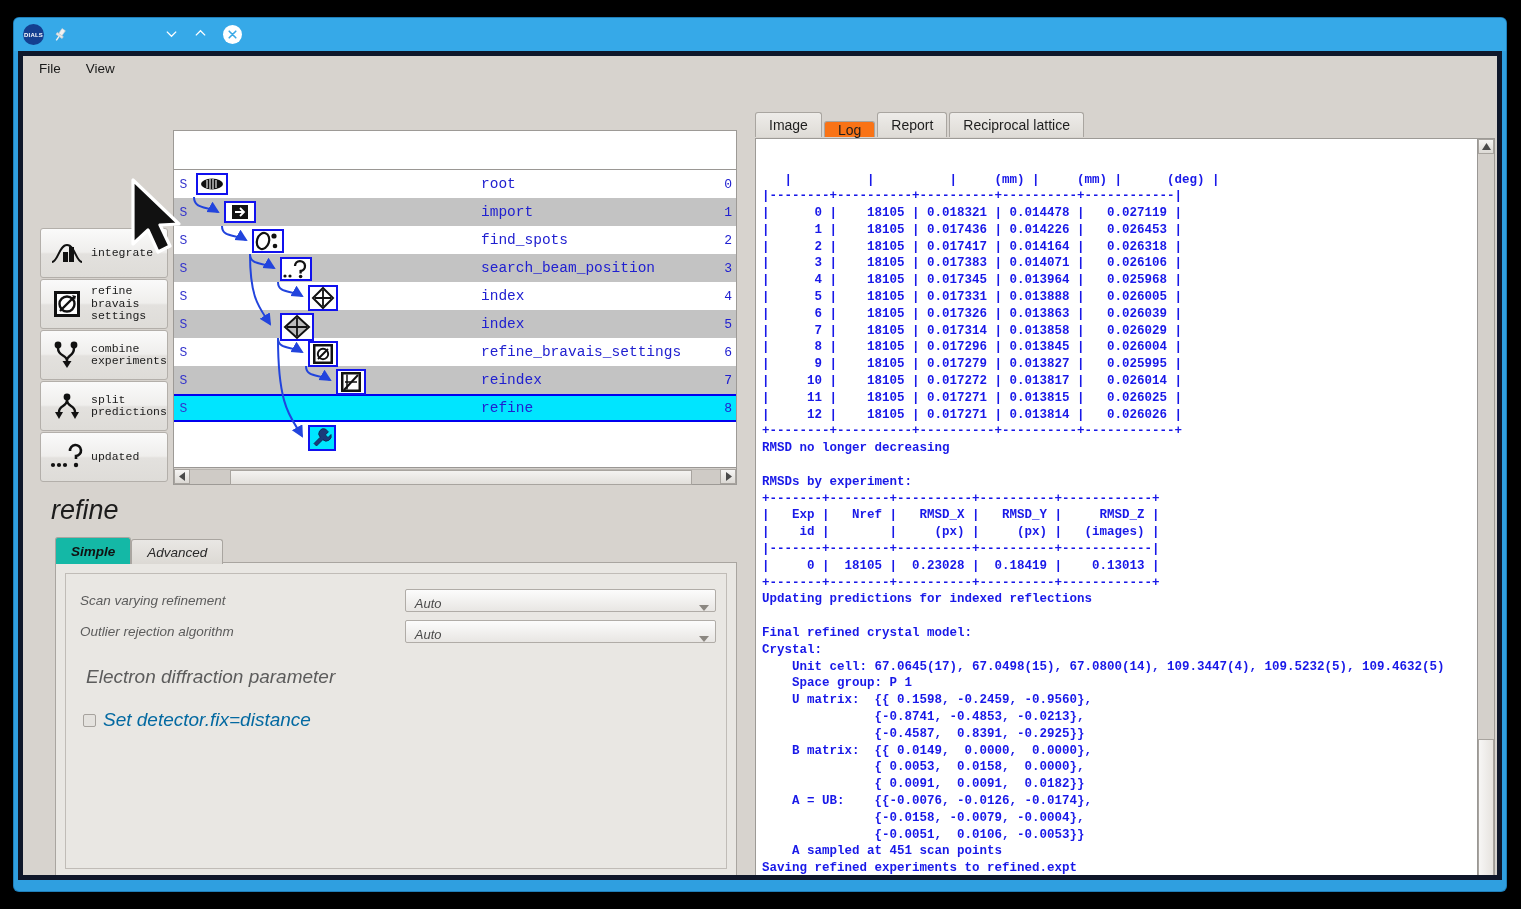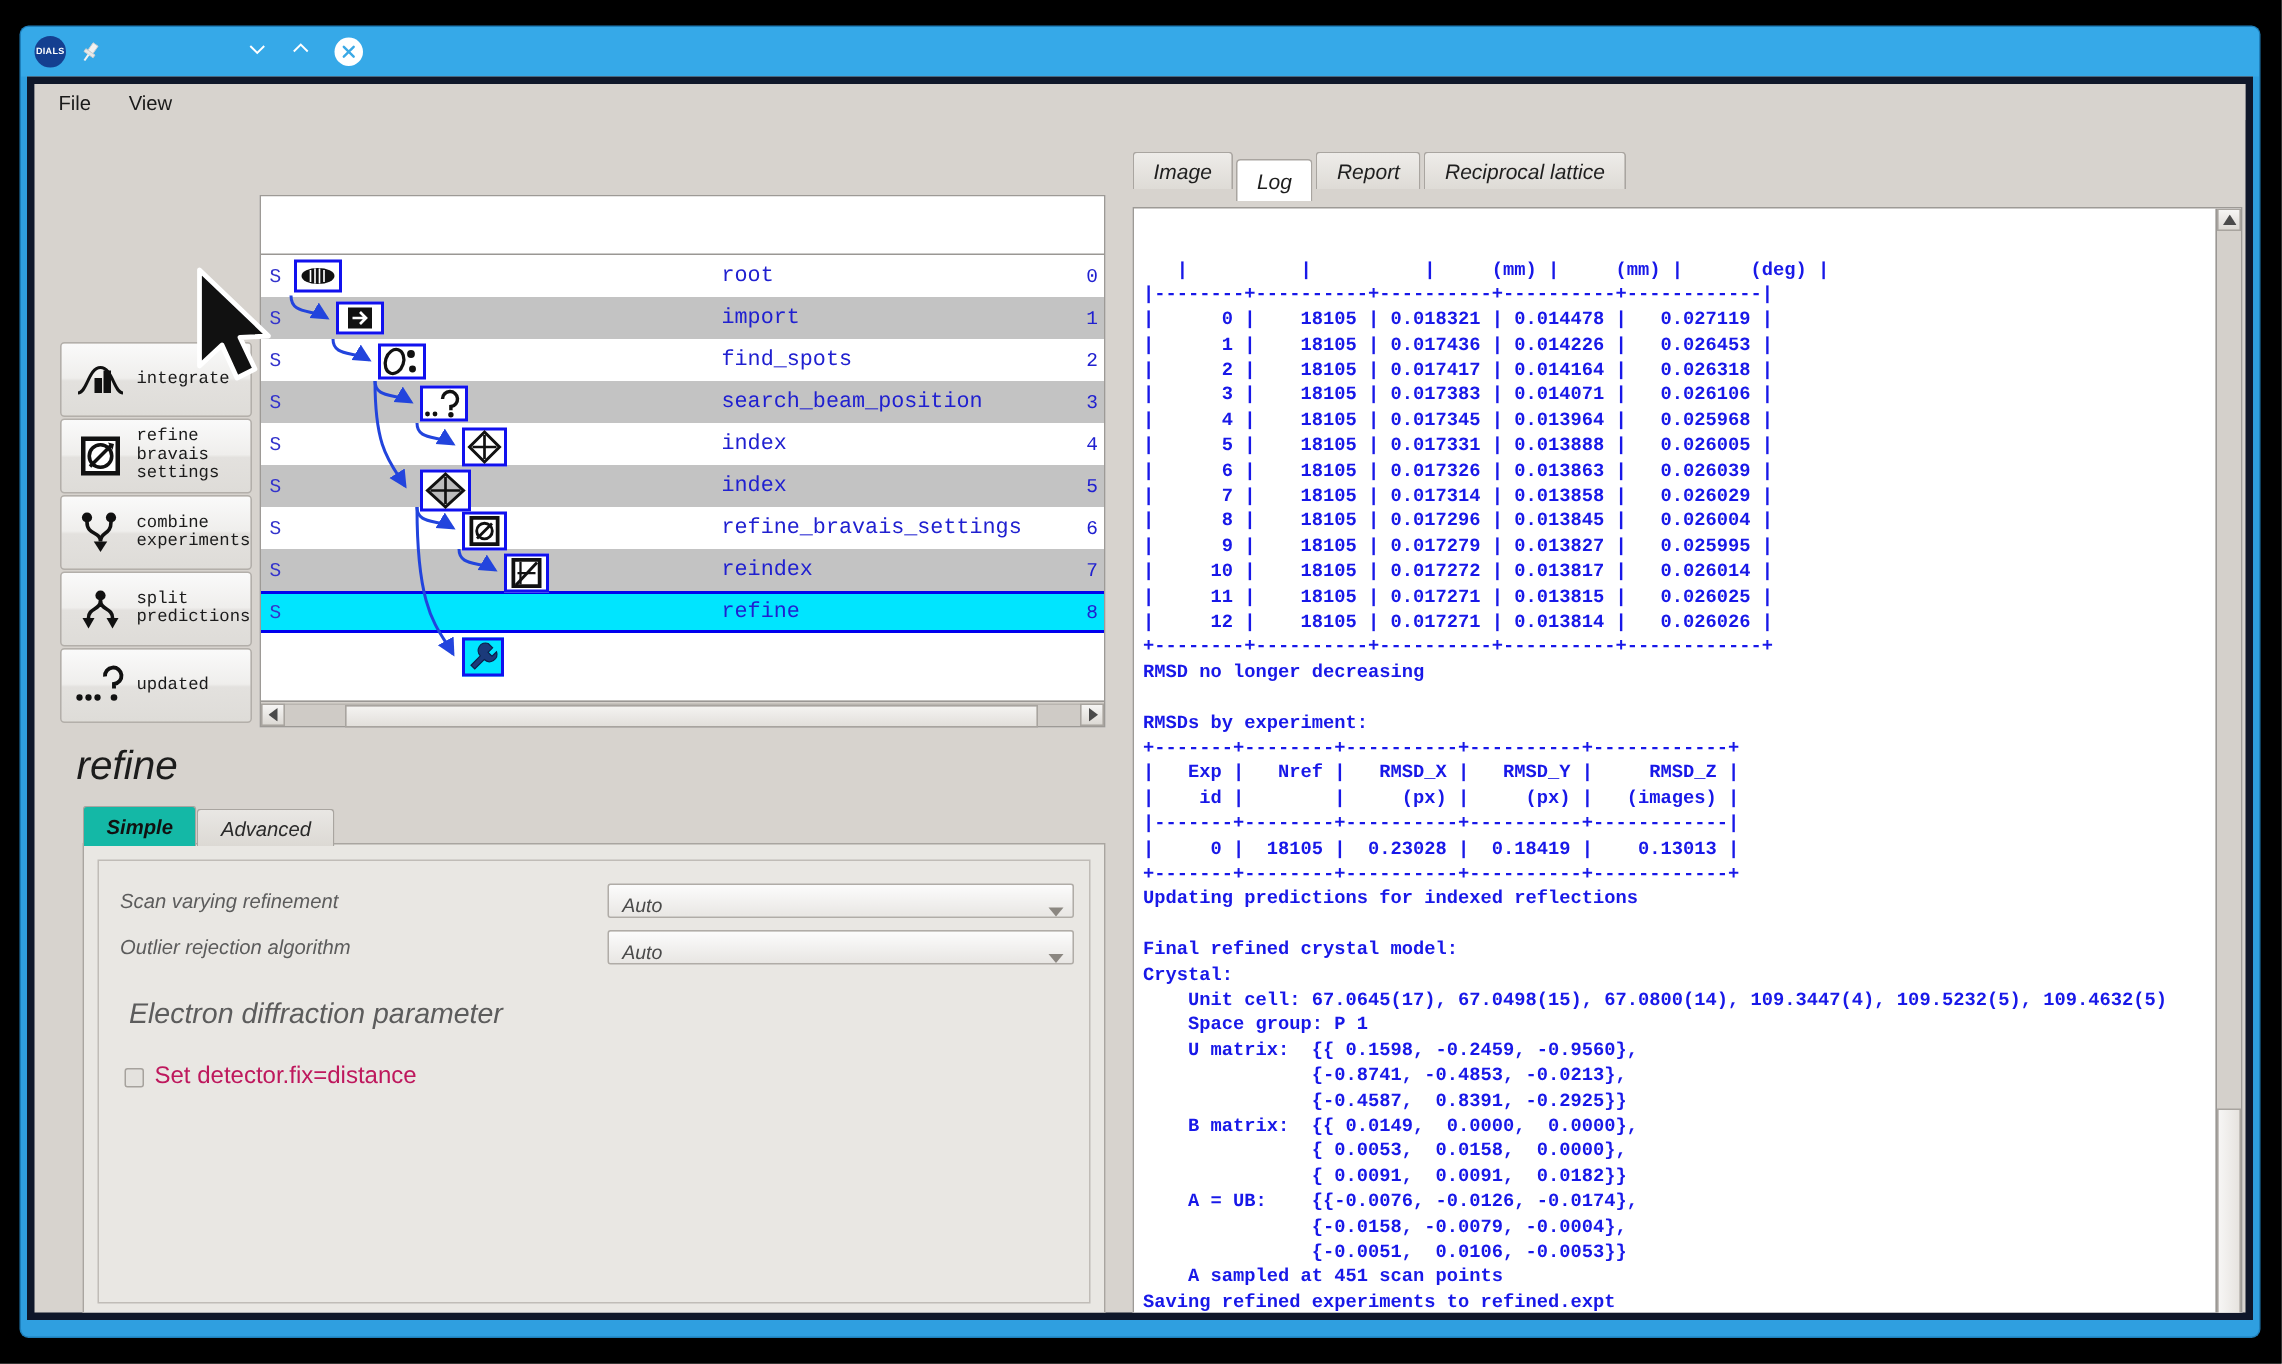"Image" #log-tabs { align-items: center -> flex-end; font-style: italic -> none; top: 18px -> 28px }
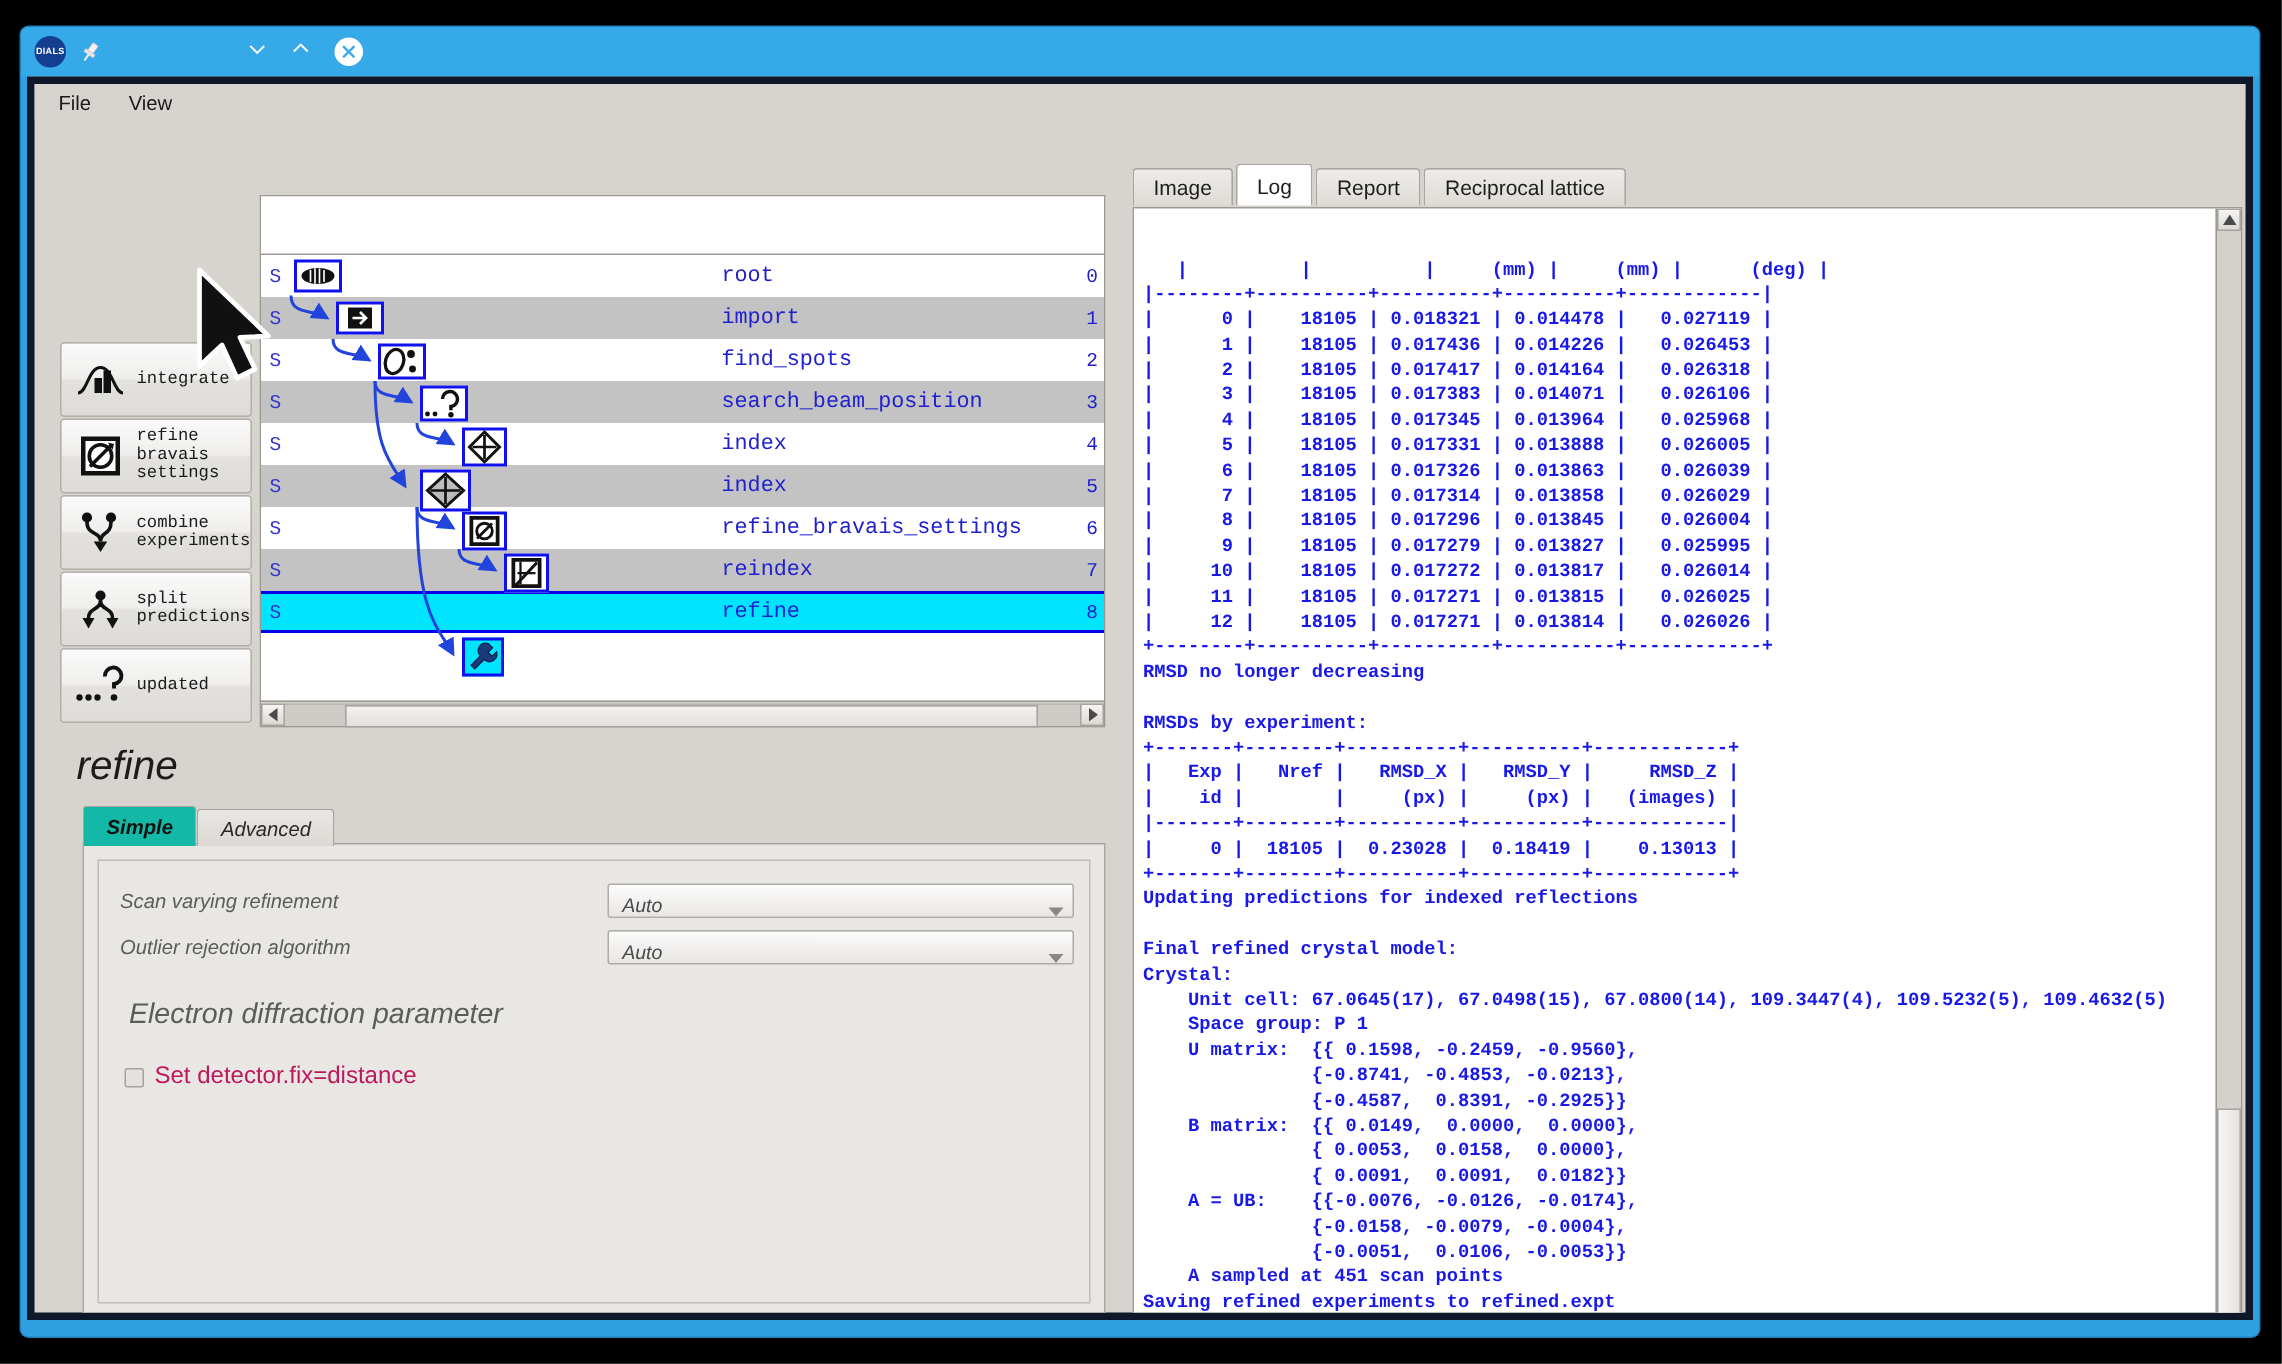"Log" .ltab.active { background: #ffffff -> #f97316; height: 28px -> 16px }
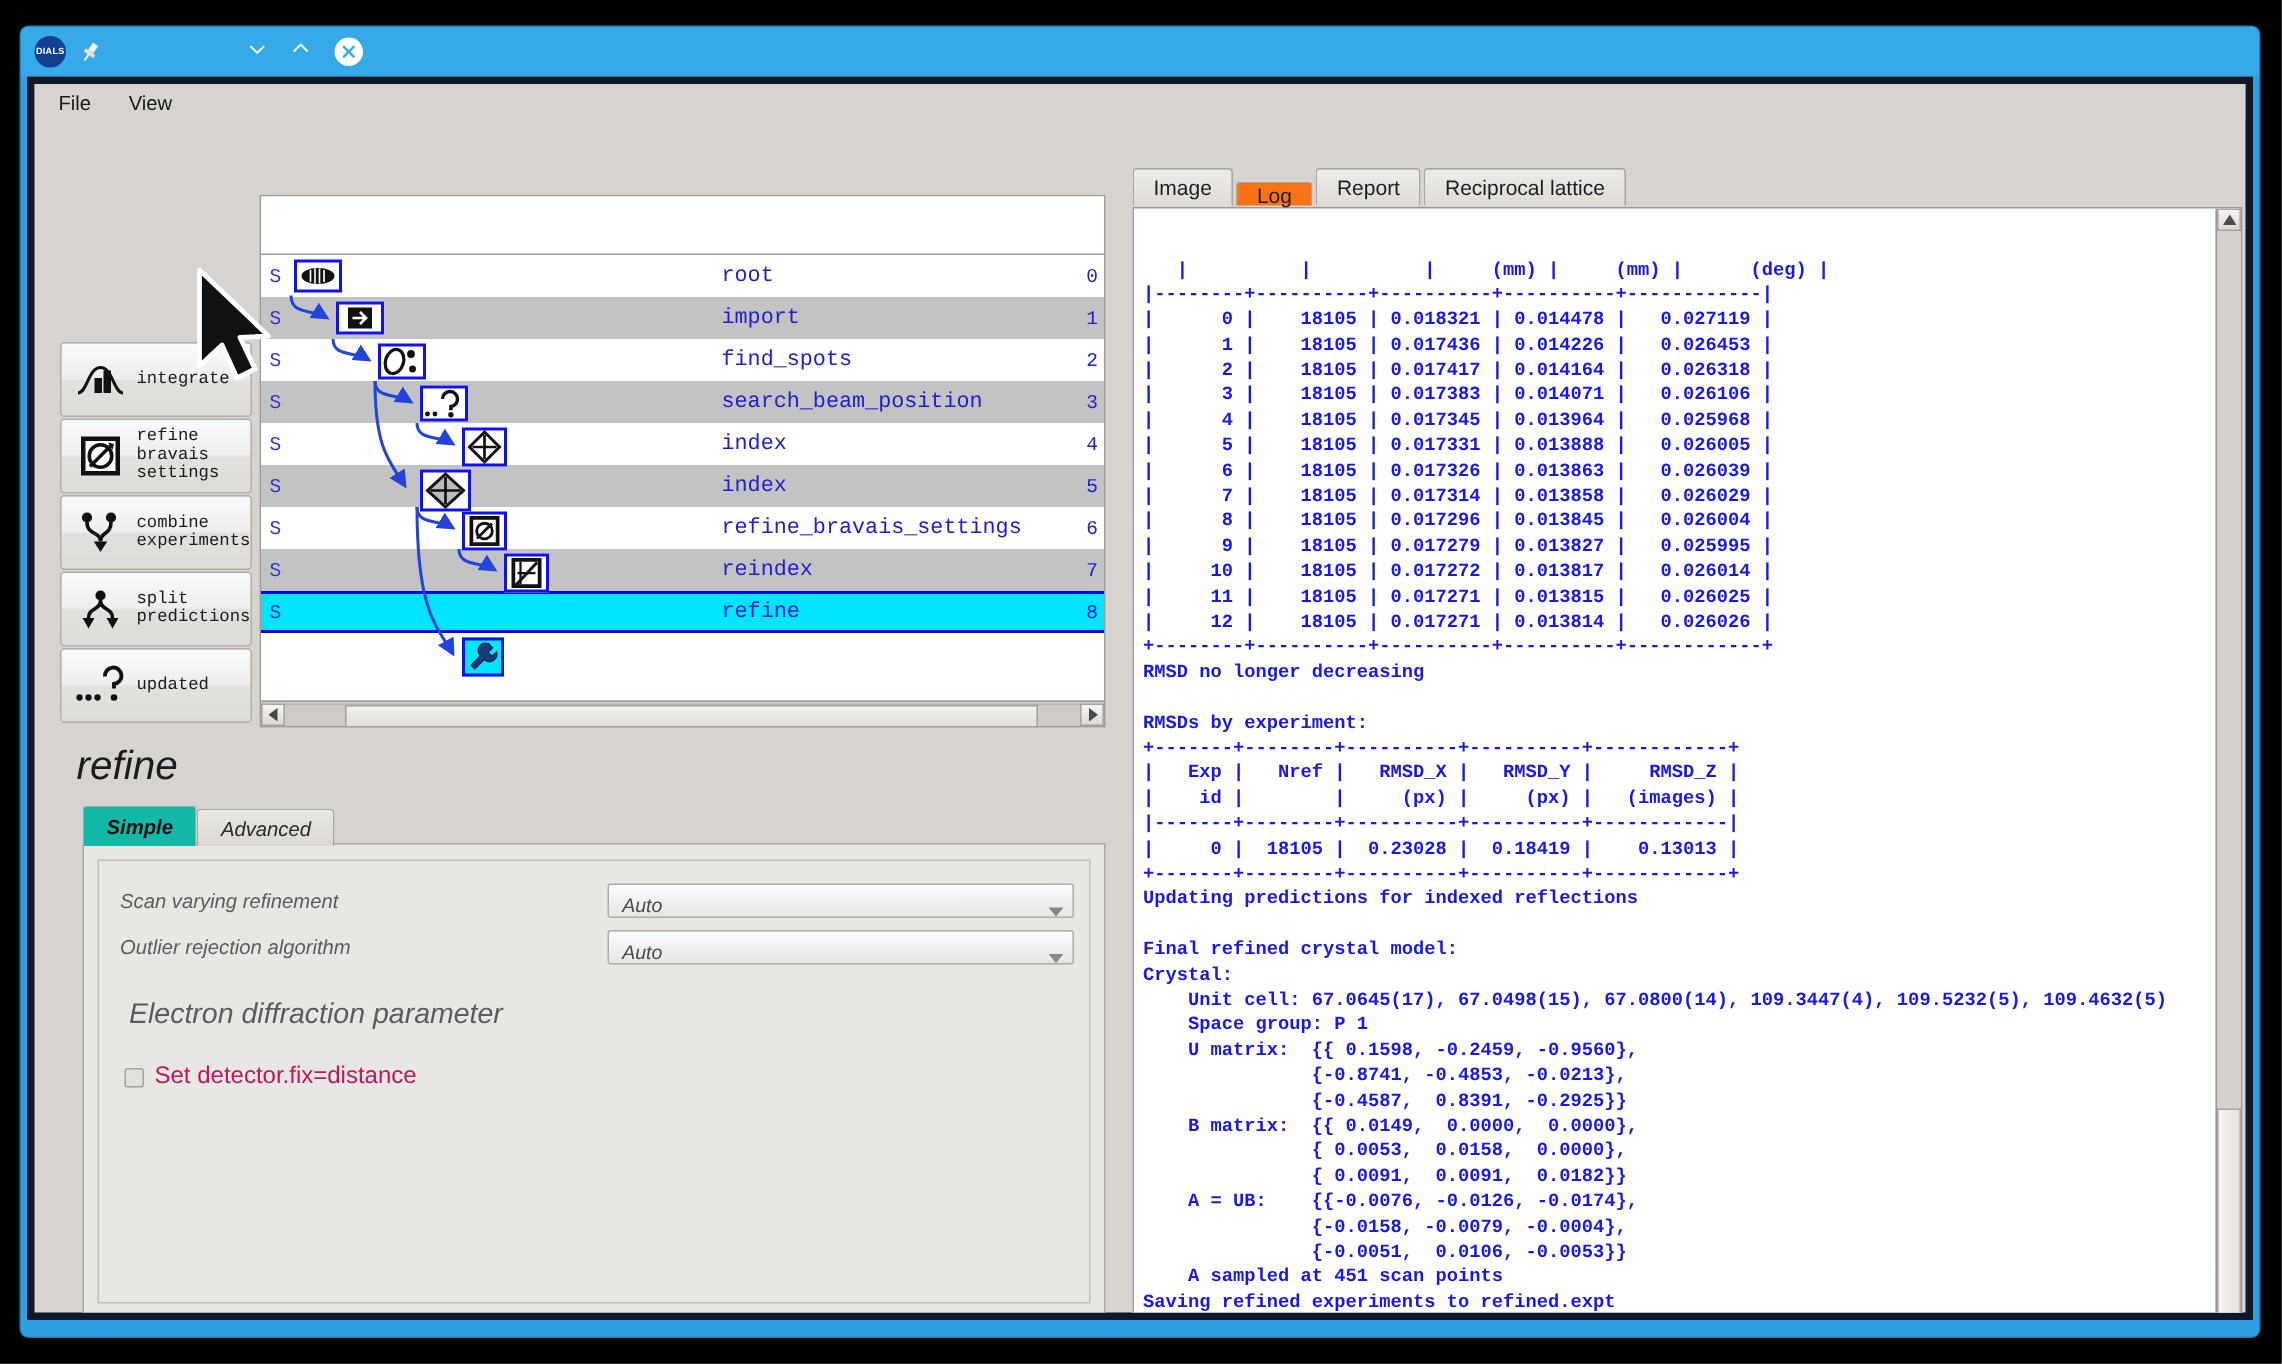"Set detector.fix=distance" span { color: #be185d -> #0369a1; font-size: 16px -> 19px; font-style: none -> italic }
